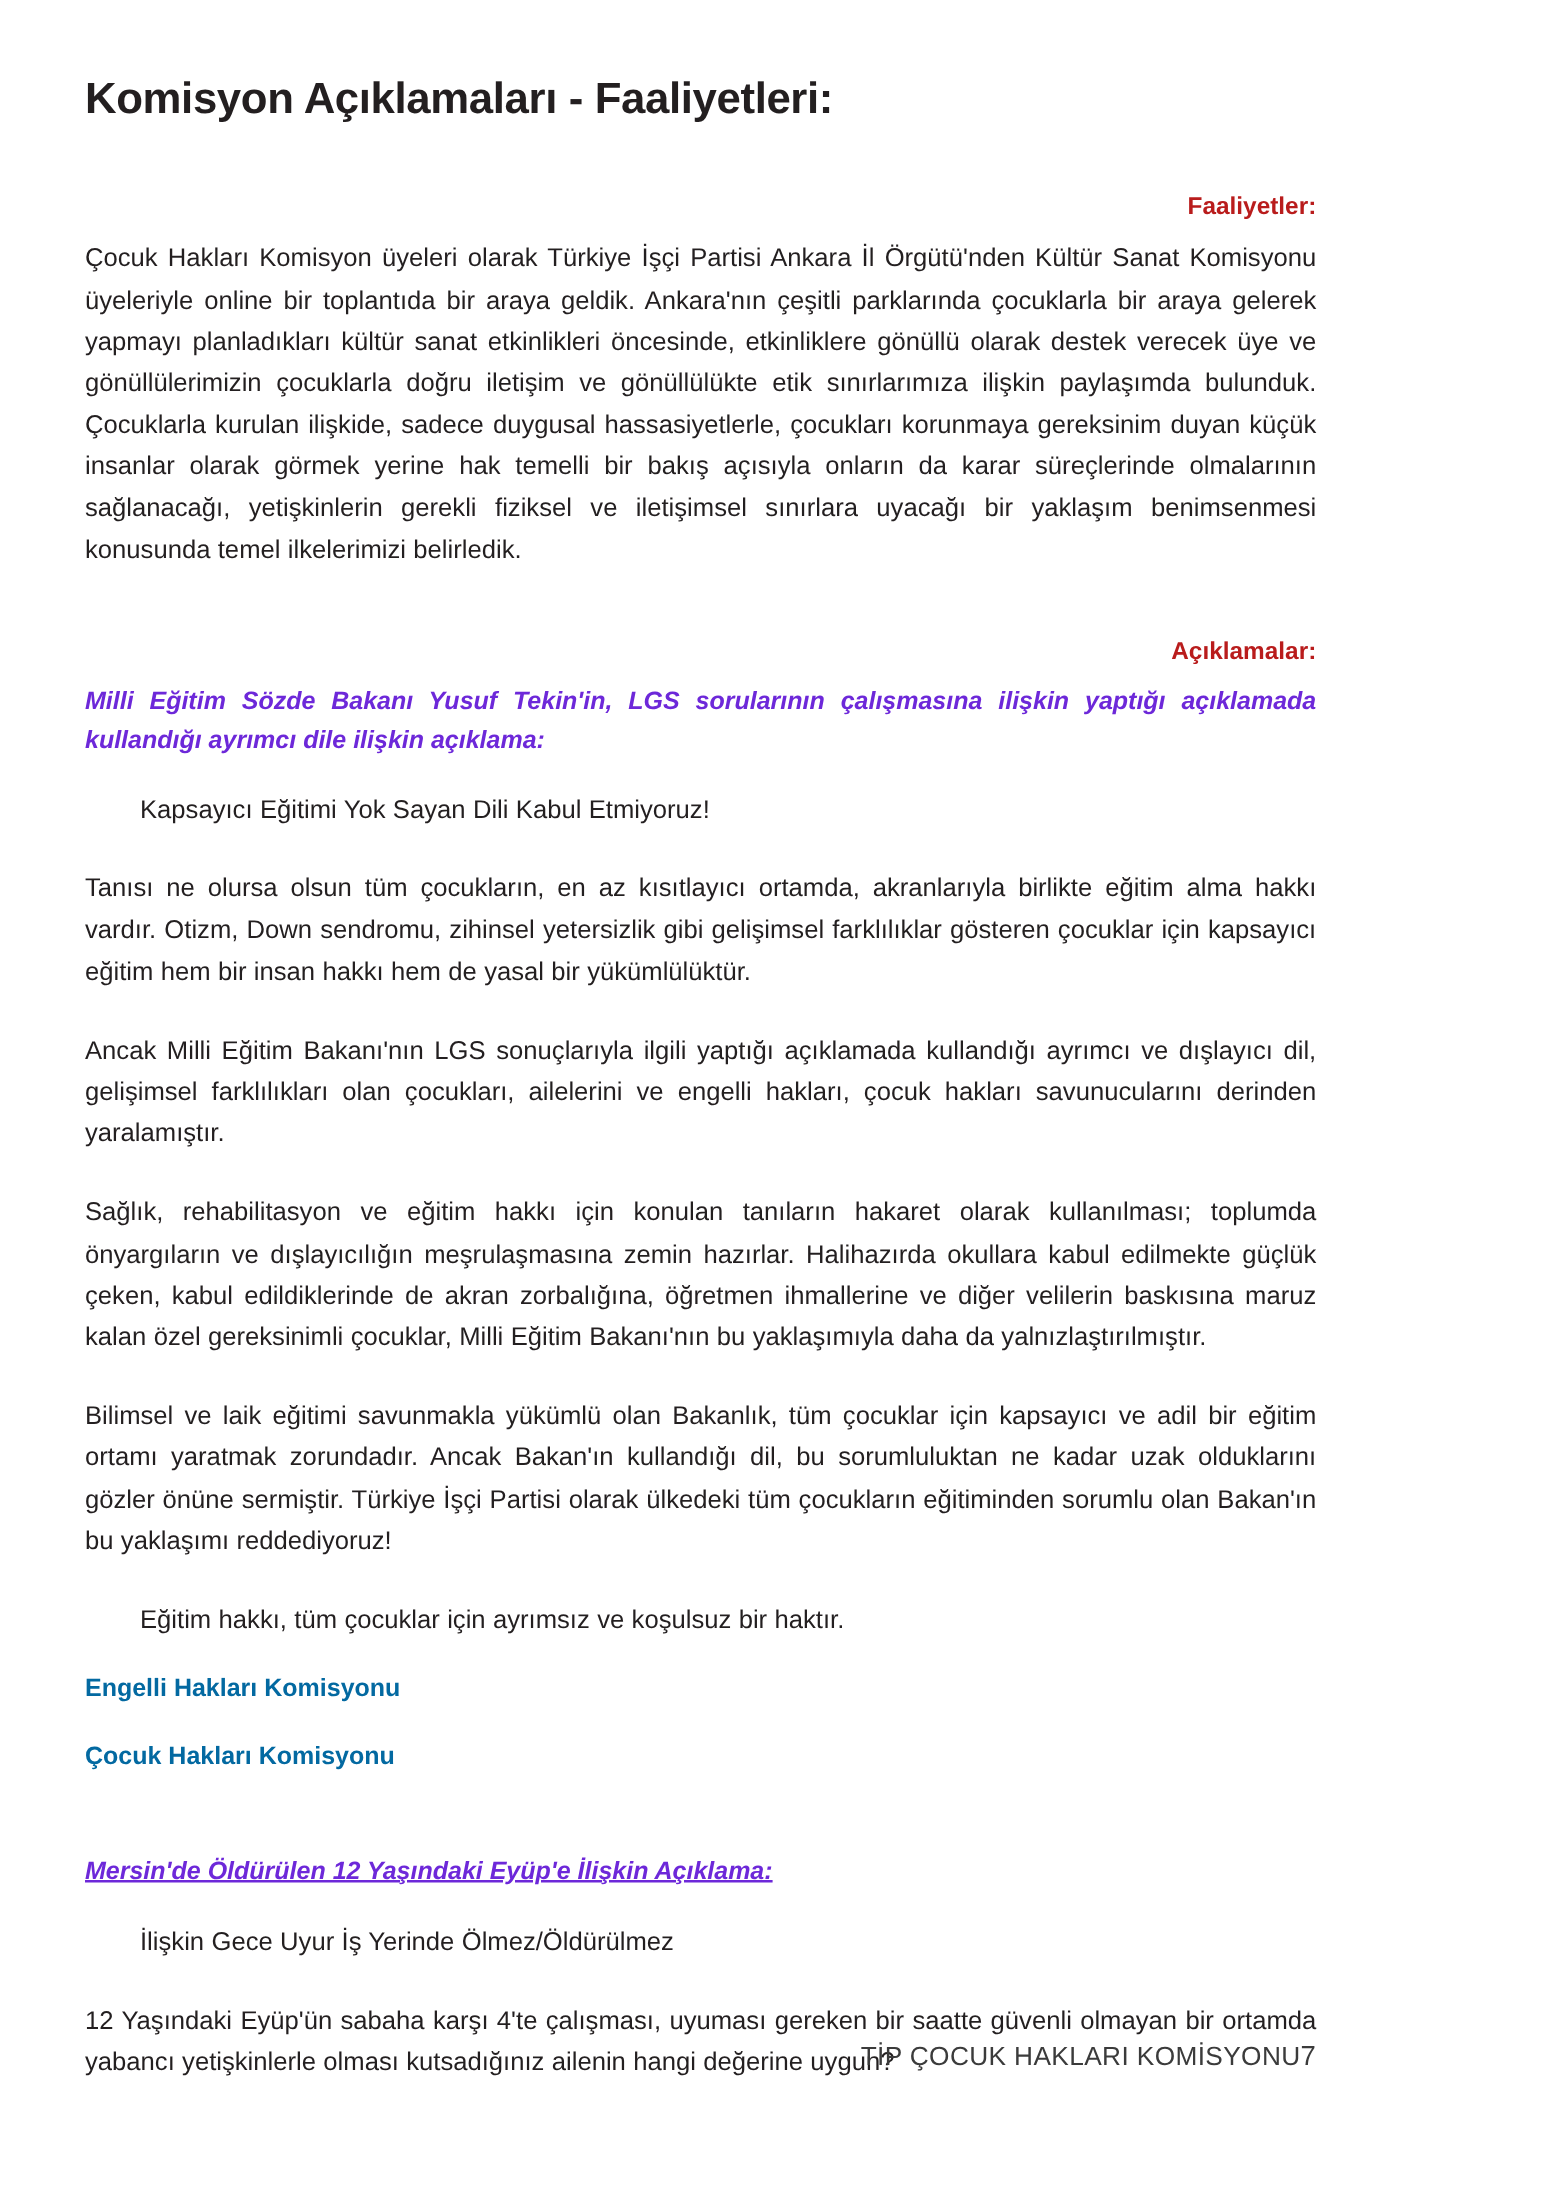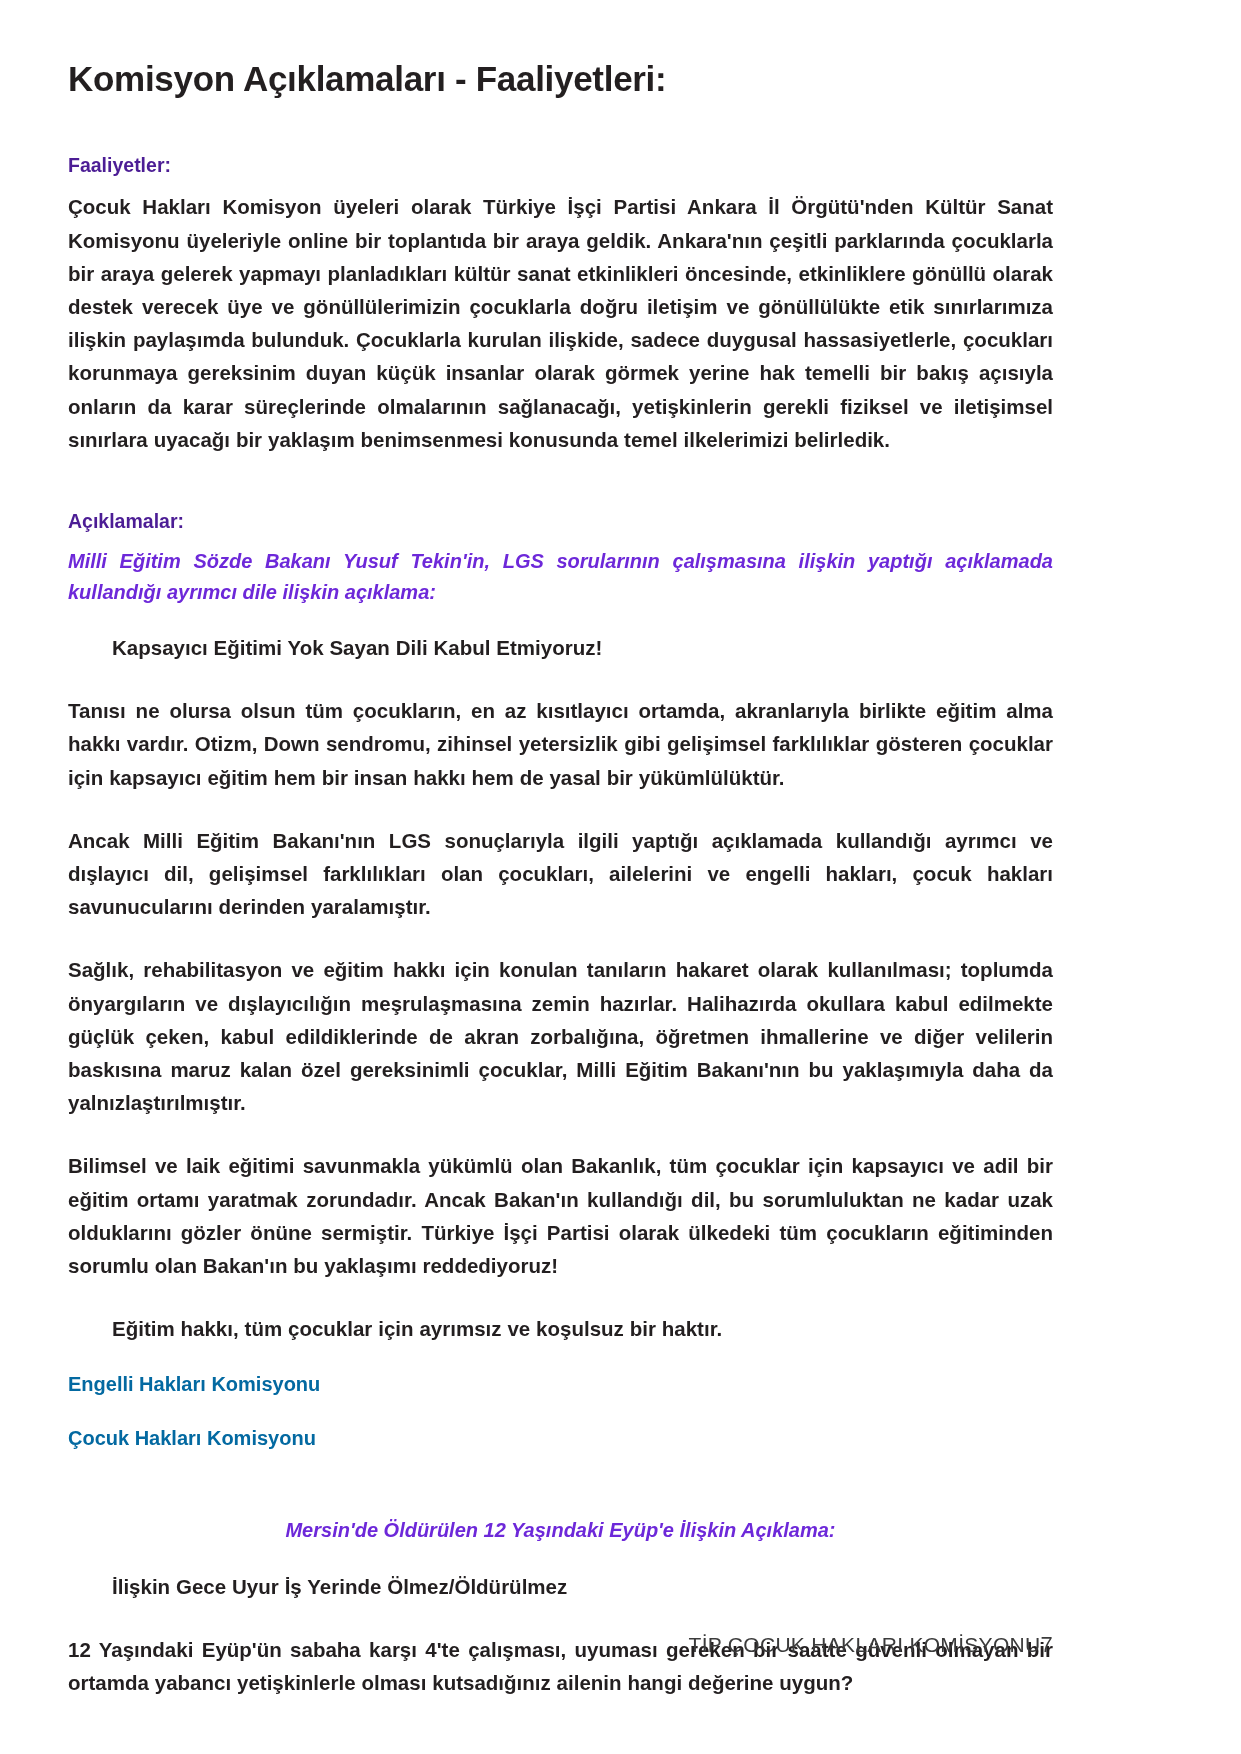"Faaliyetler:" .section-label { color: #4c1d95 -> #b91c1c; text-align: none -> right }
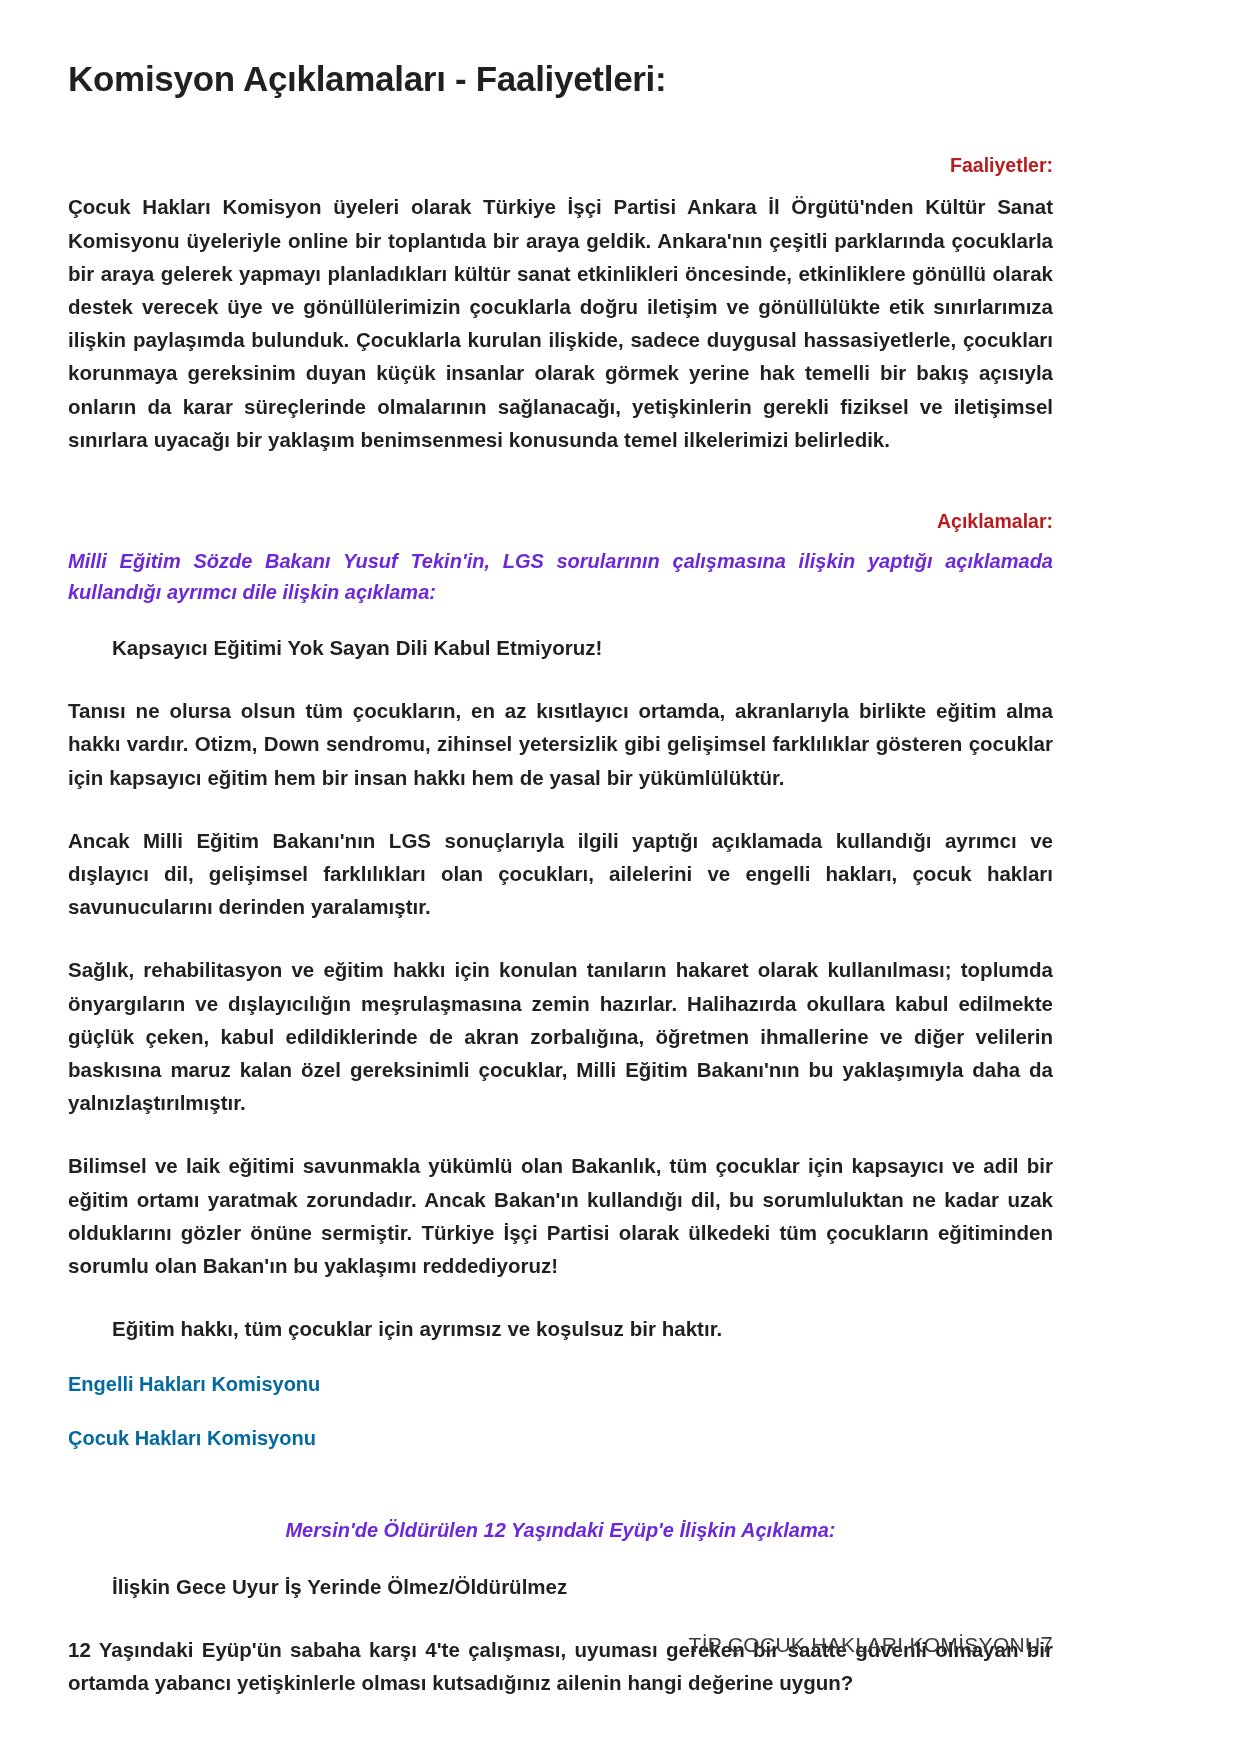"Çocuk Hakları Komisyon üyeleri olarak" p.body { font-weight: bold -> none }
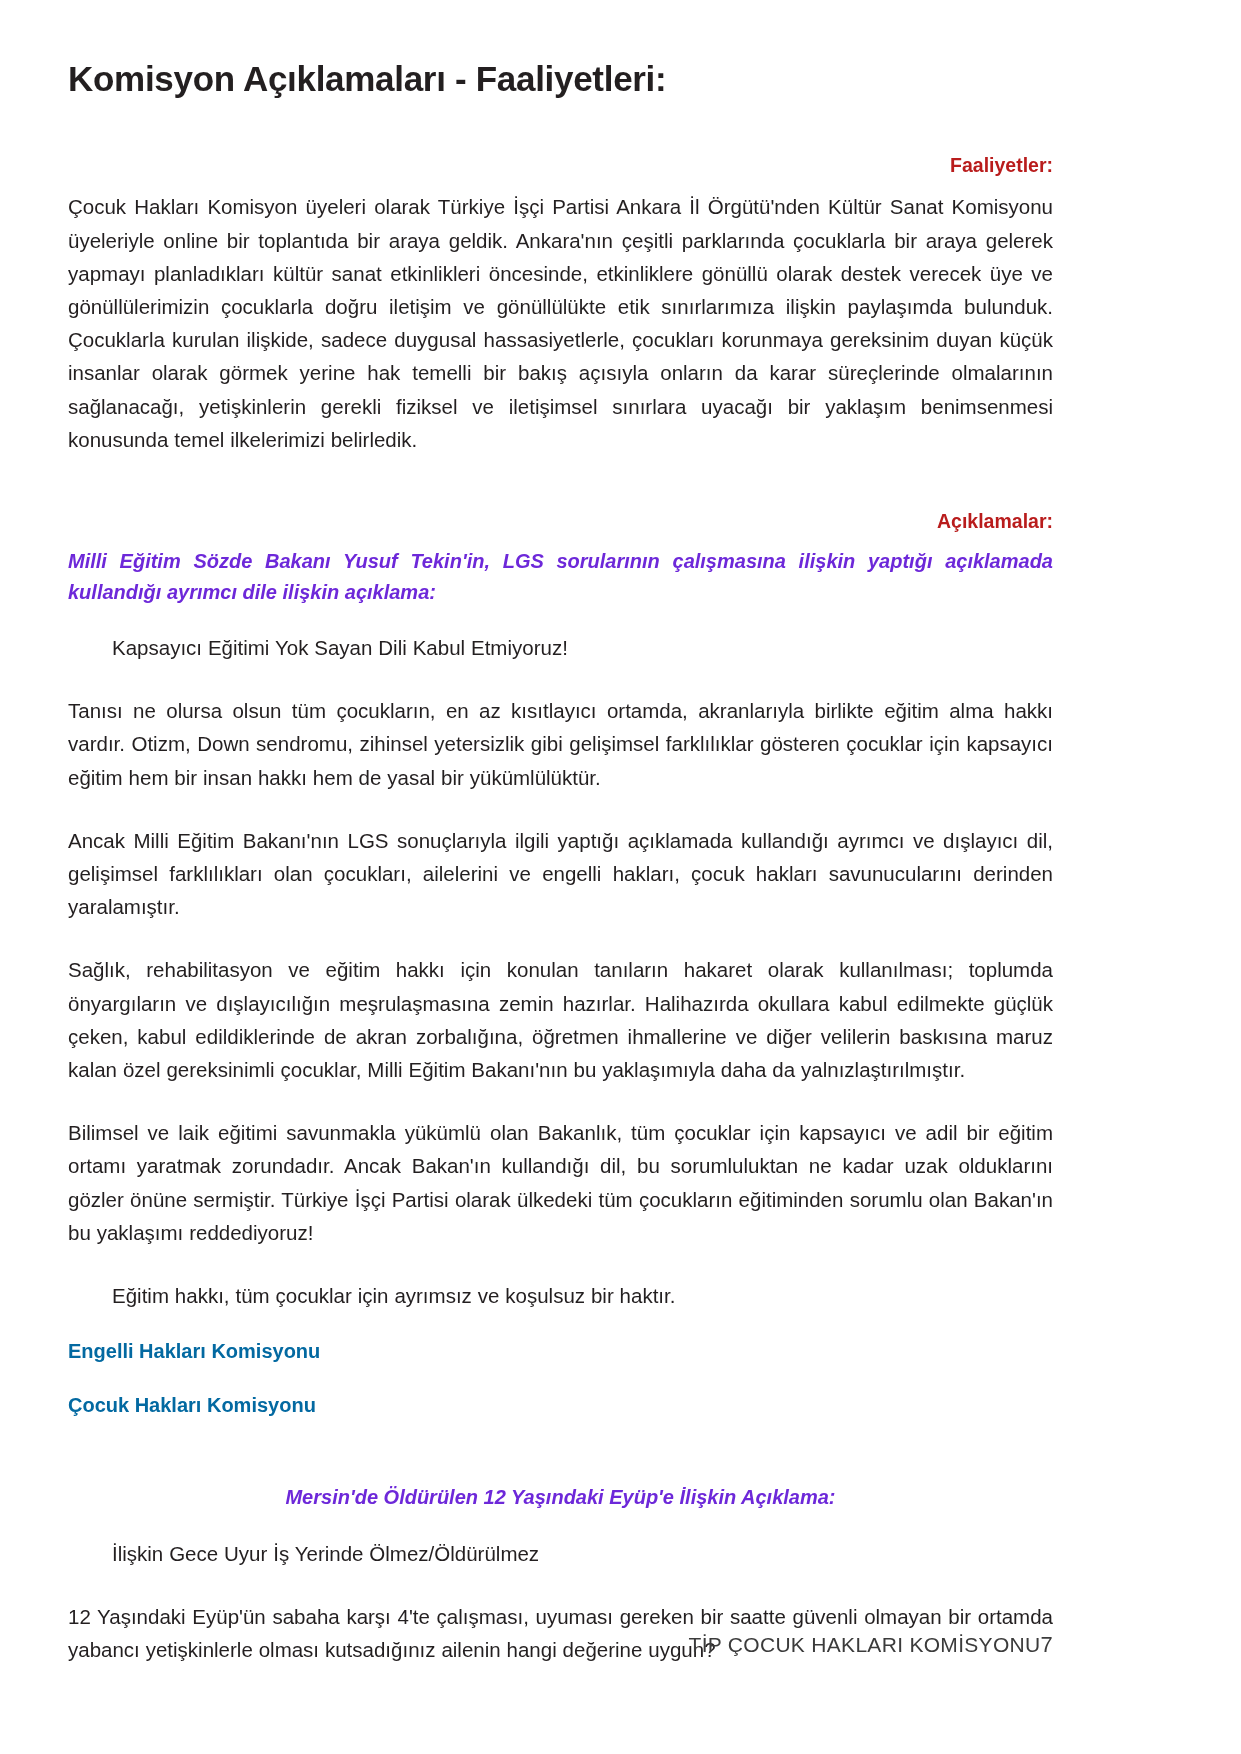"Mersin'de Öldürülen 12 Yaşındaki Eyüp'e" p.sub-italic.nojust { text-align: center -> left; text-decoration: none -> underline }
